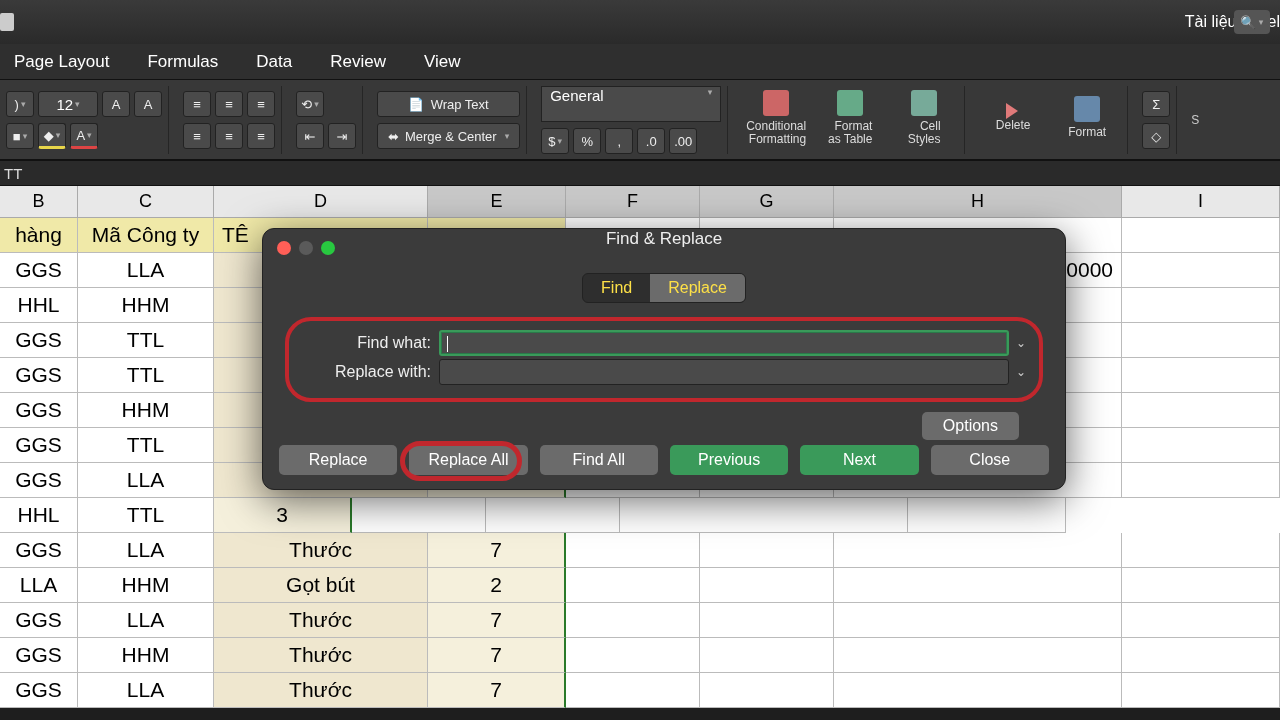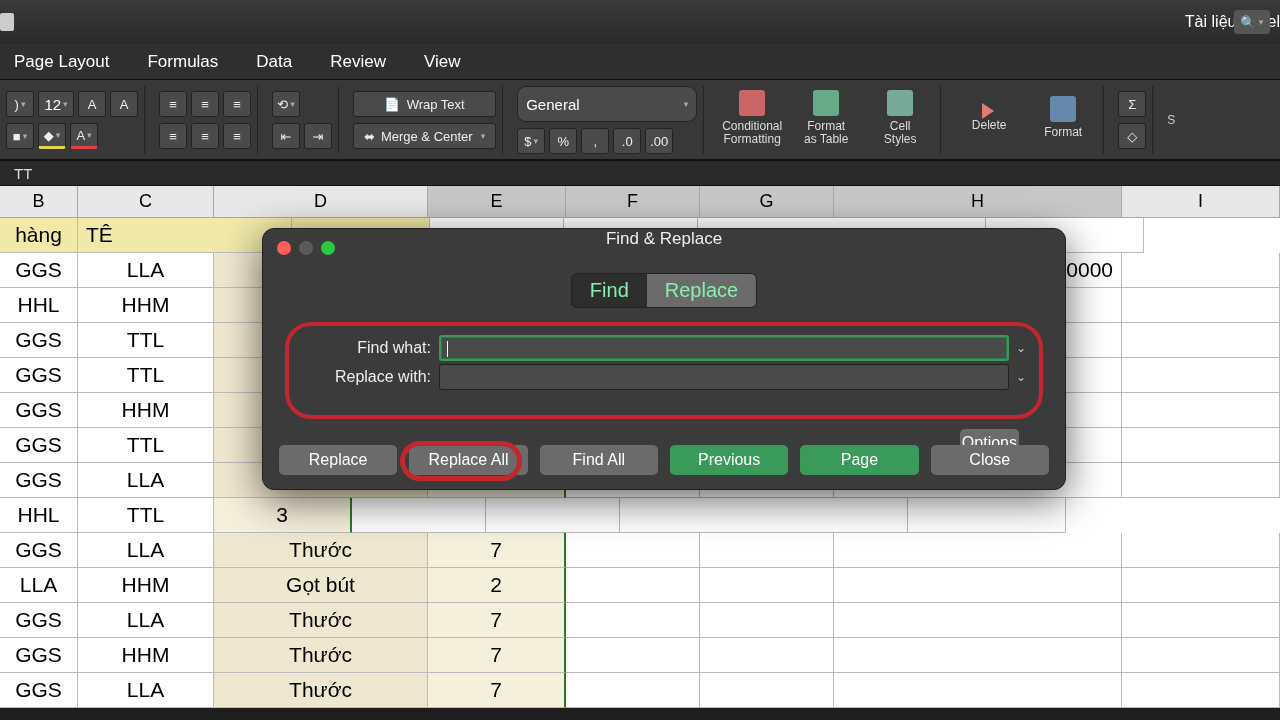"12" .font-size { width: 36px -> 60px }
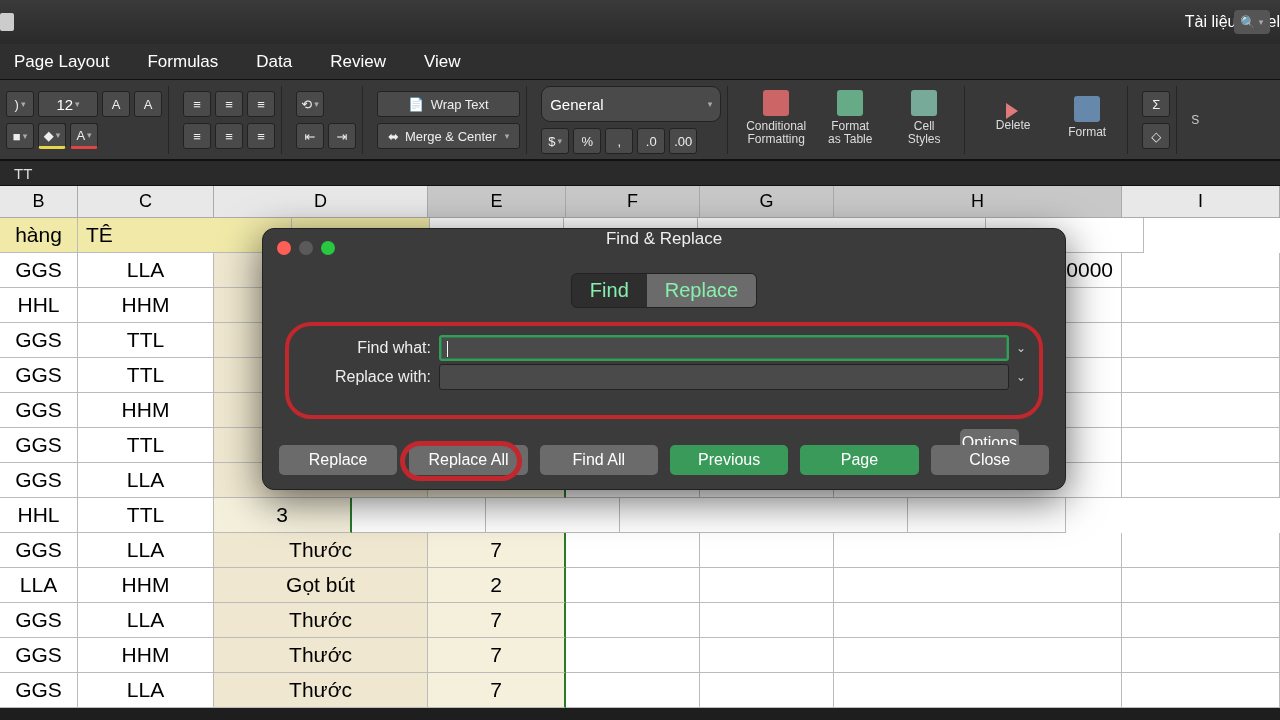"General" .num-fmt { align-items: center -> flex-start; border-radius: 9px -> 0 }
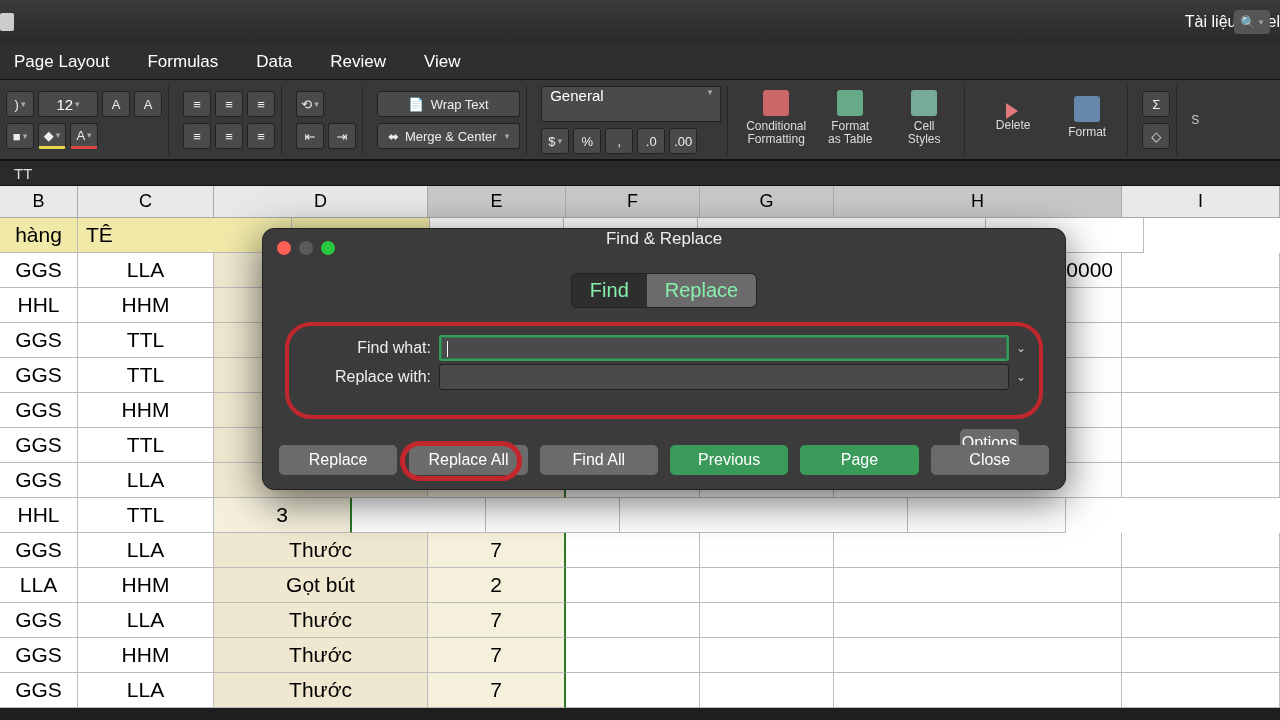"Conditional" .bigbtn { text-align: center -> right }
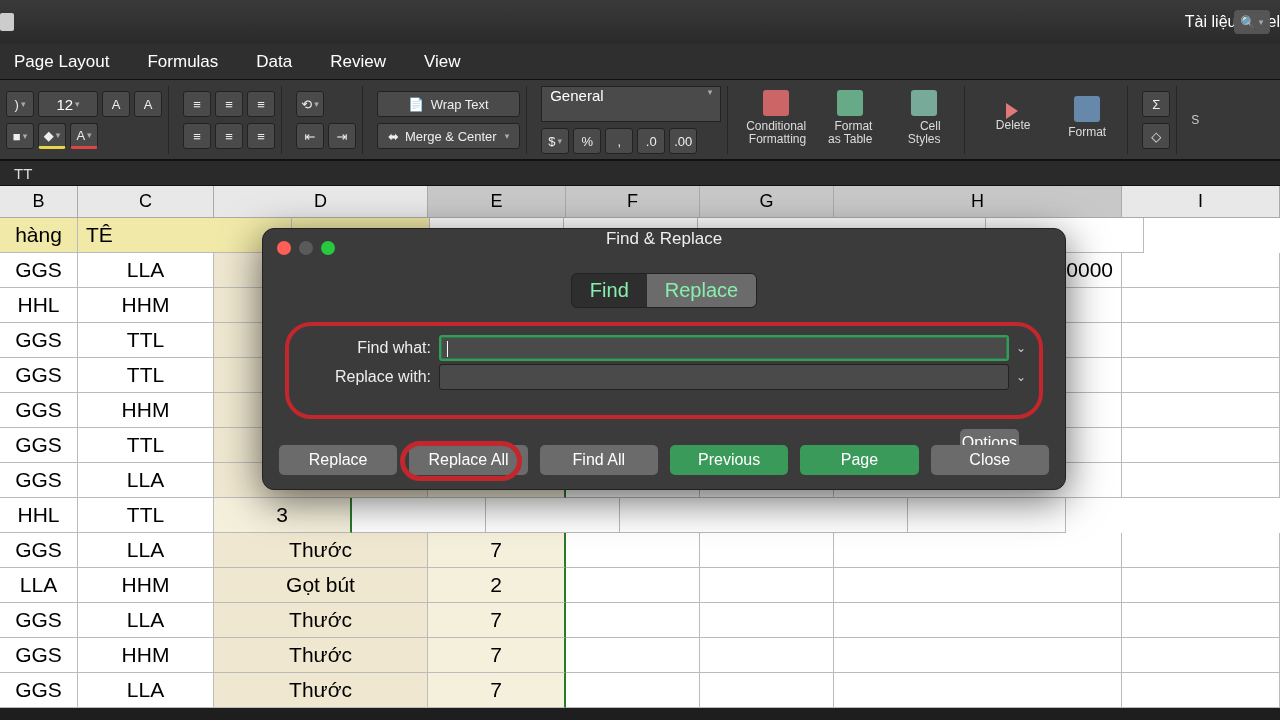"TT" .fx { padding-left: 14px -> 4px }
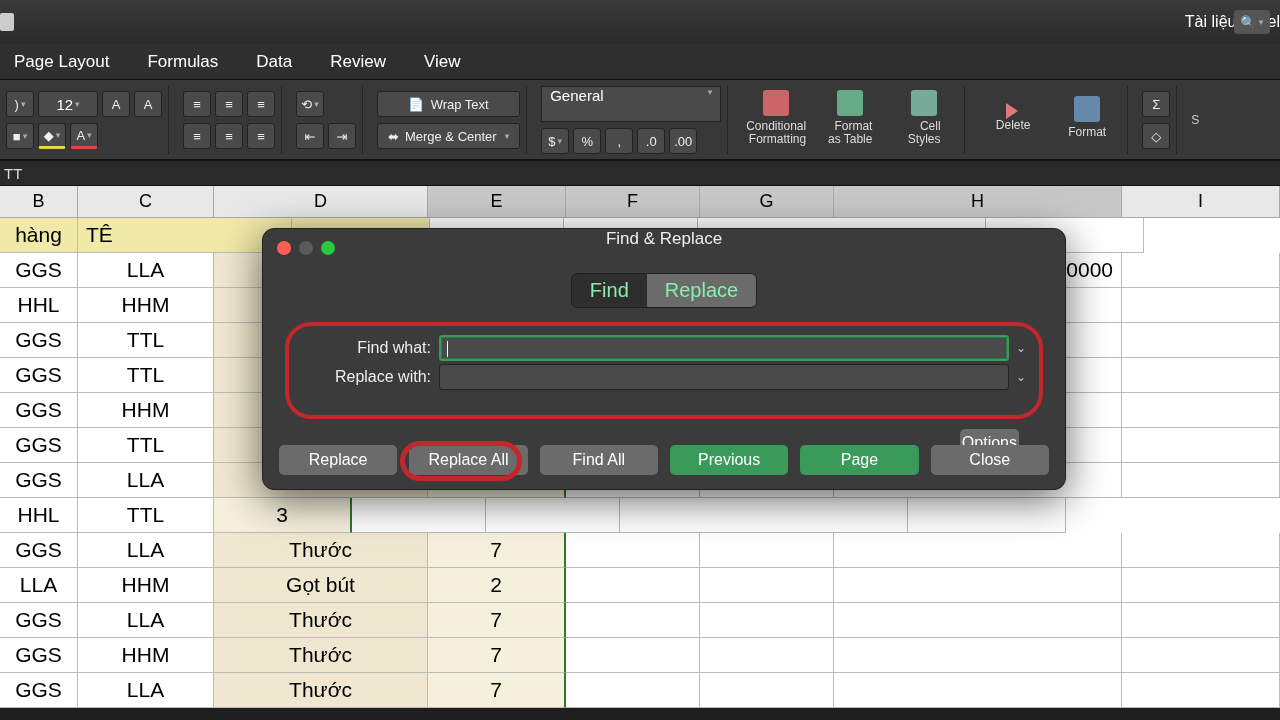"Mã Công ty" div.cell { html: none -> <div>Mã Công ty</div> }
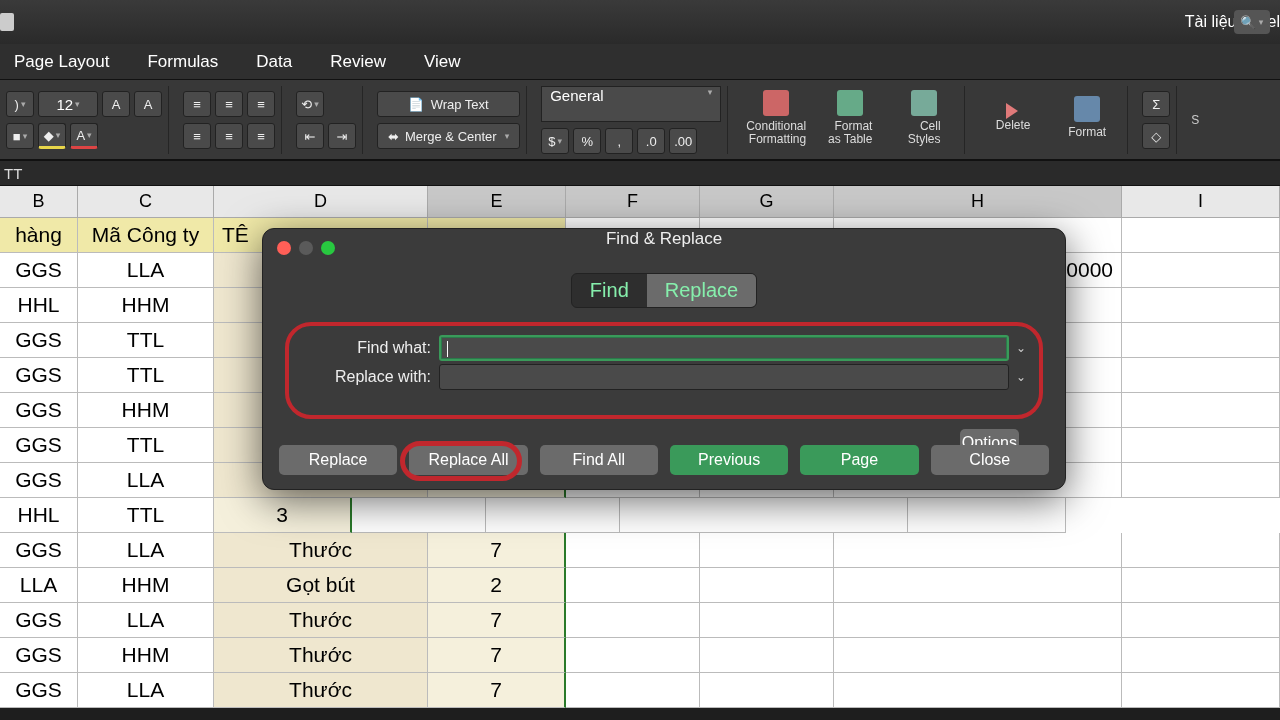"Find" .seg-b { color: #86efac -> #fde047; font-size: 20px -> 16px }
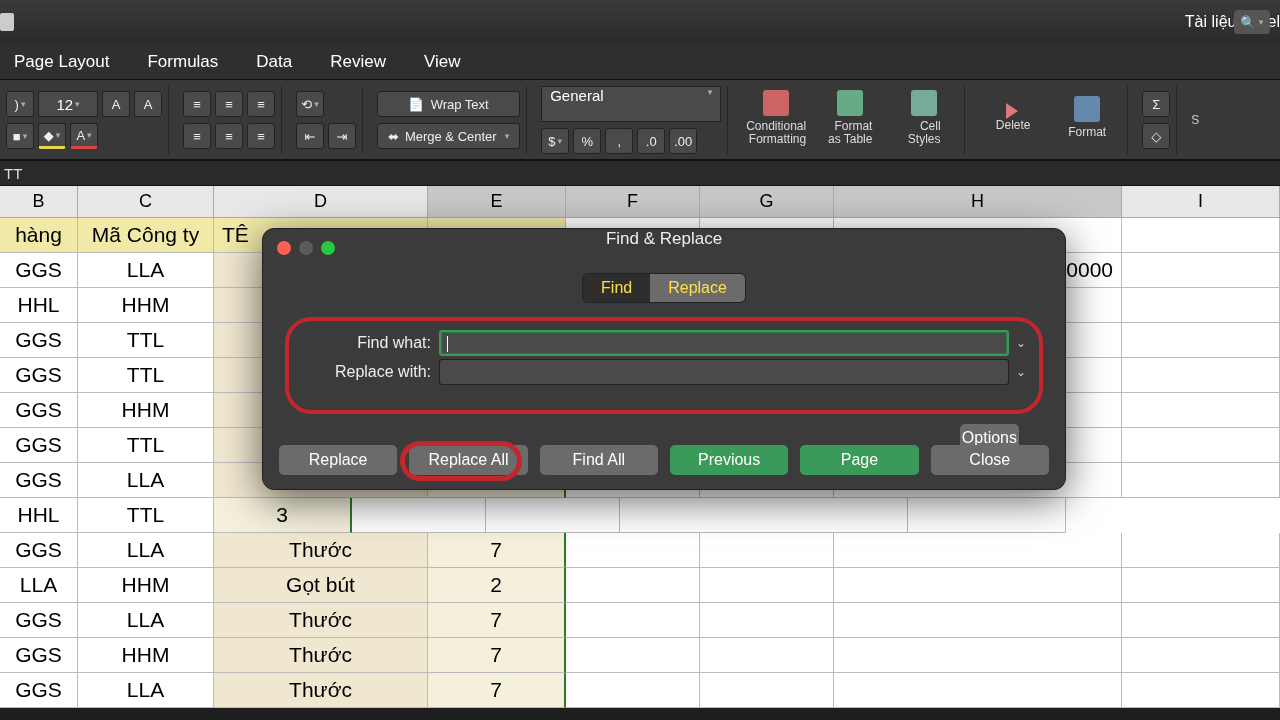"Find what:" .annot { padding: 6px 10px 22px 10px -> 6px 10px 10px 10px }
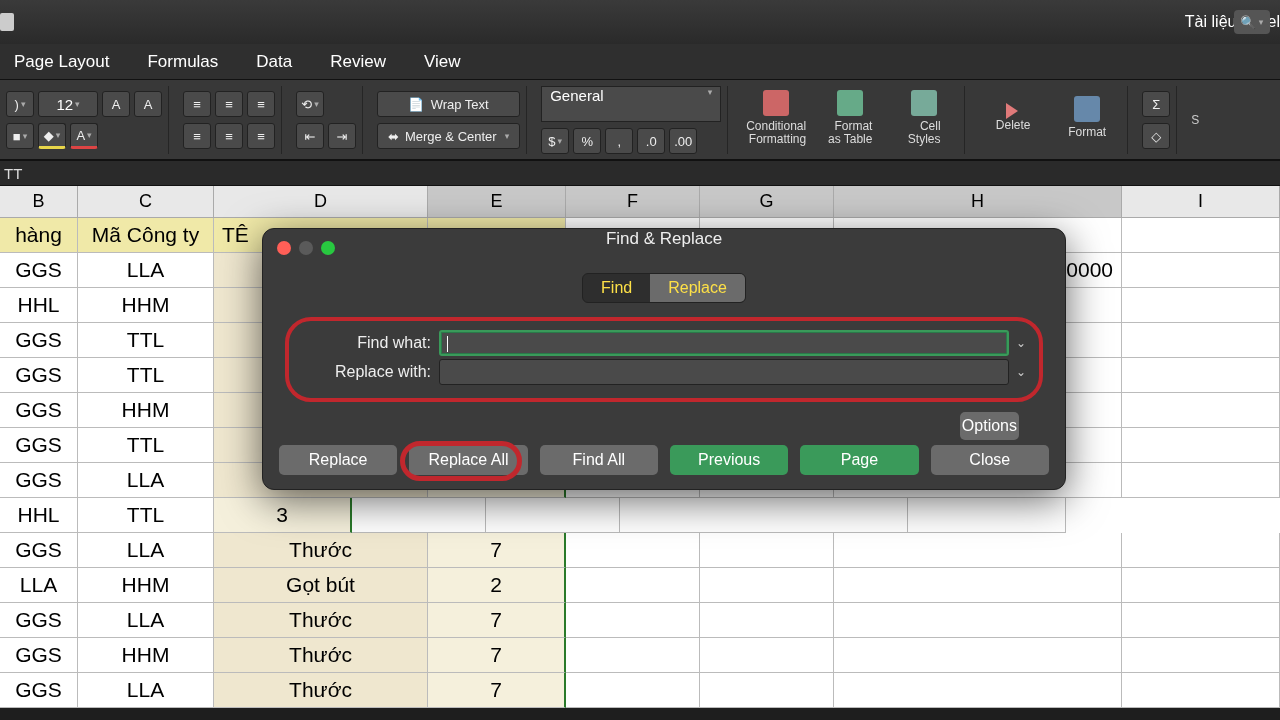"Options" .optbtn { padding: 5px 2px -> 5px 21px }
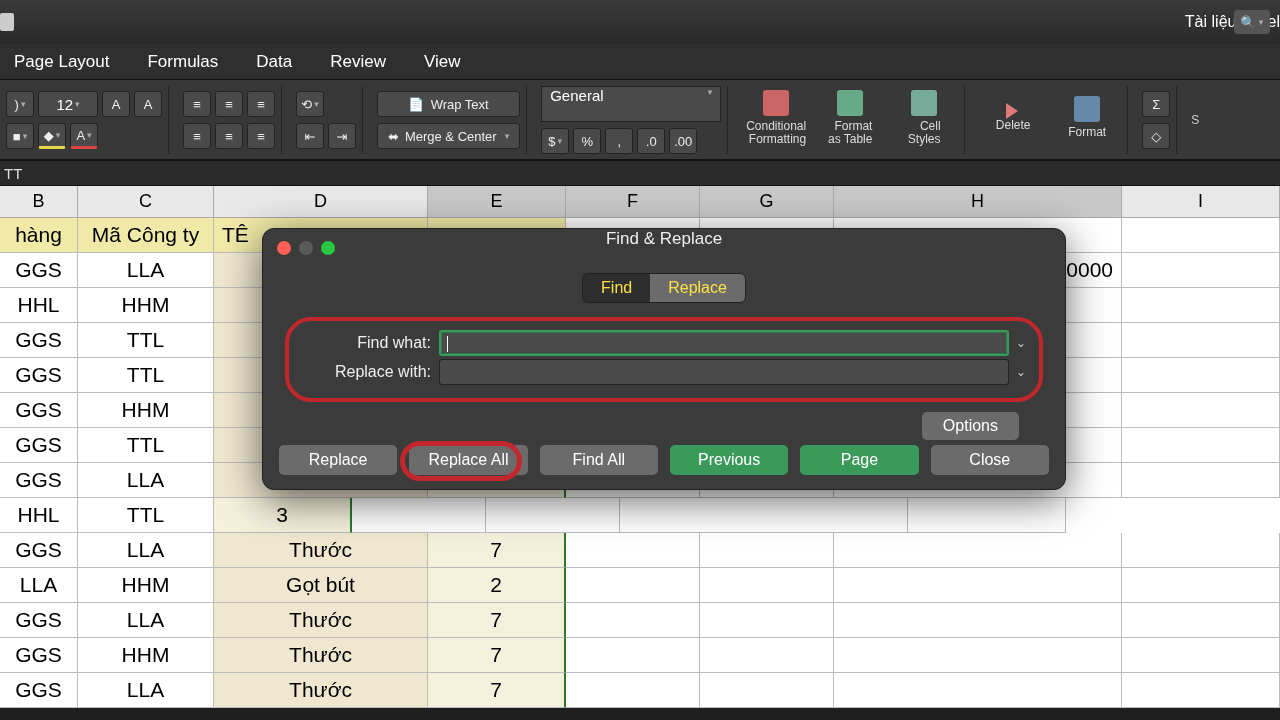"Page" div.db { text: Page -> Next }
